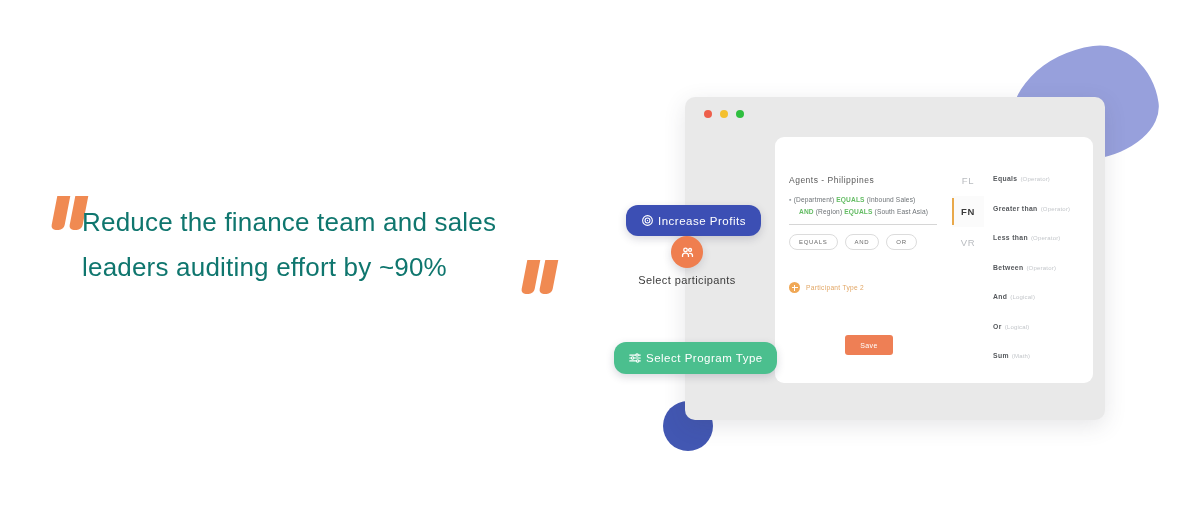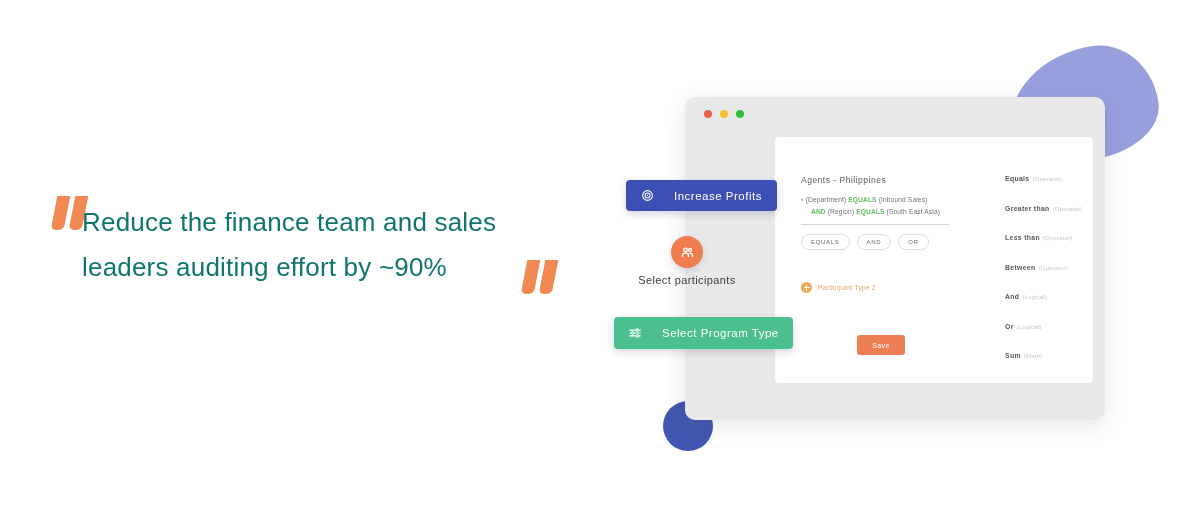"Agents - Philippines" .card { border-radius: 4px -> 9px; padding-left: 12px -> none }
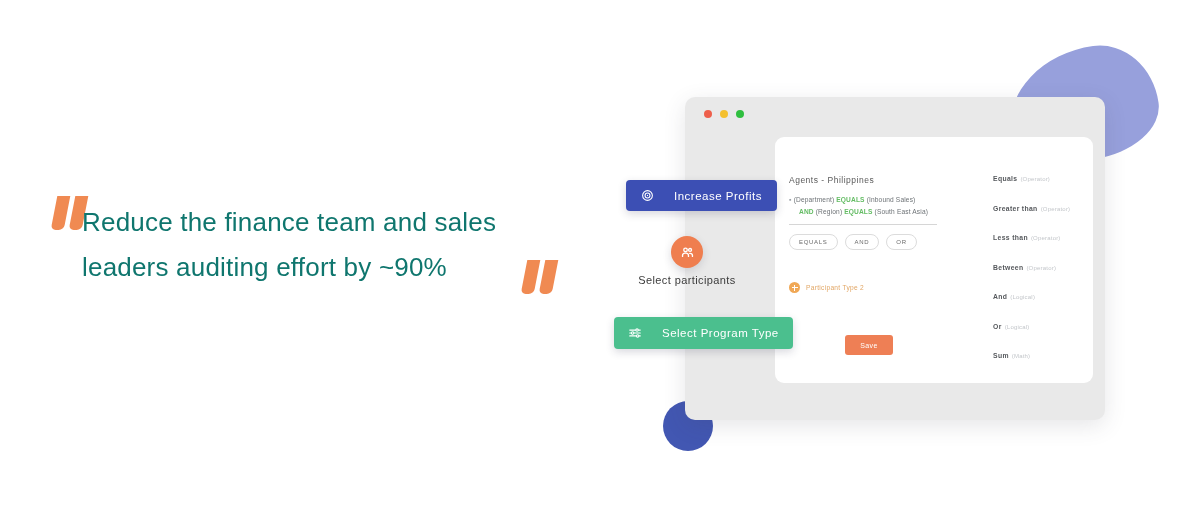"FL" div.rail { html: none -> <div> <div>FL</div> <div>FN</div> <div>VR</div> </div> }
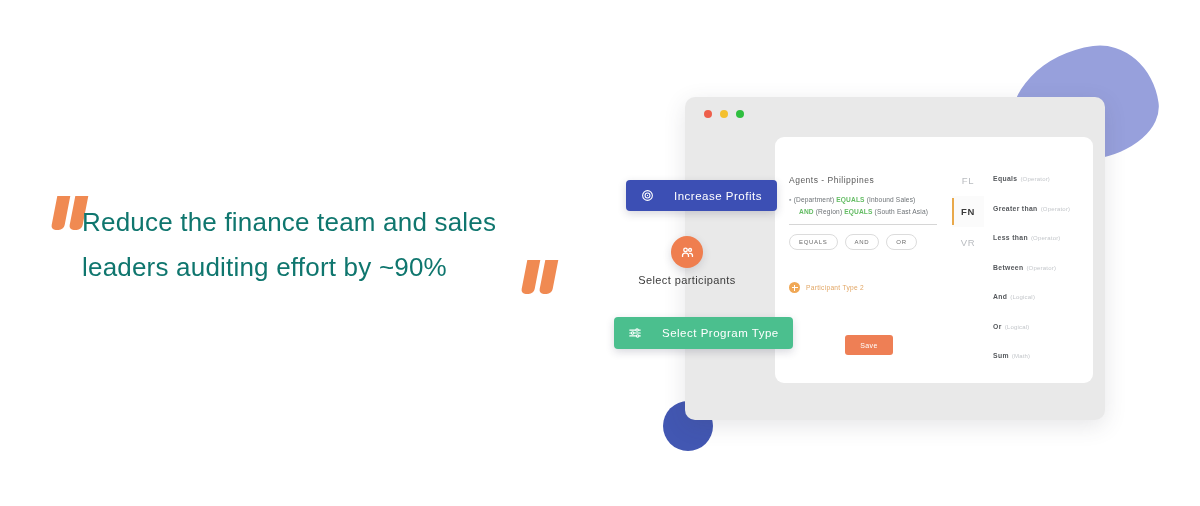"Increase Profits" .btn-pill { border-radius: 4px -> 12px; gap: 20px -> 4px; margin-top: none -> 25px }
